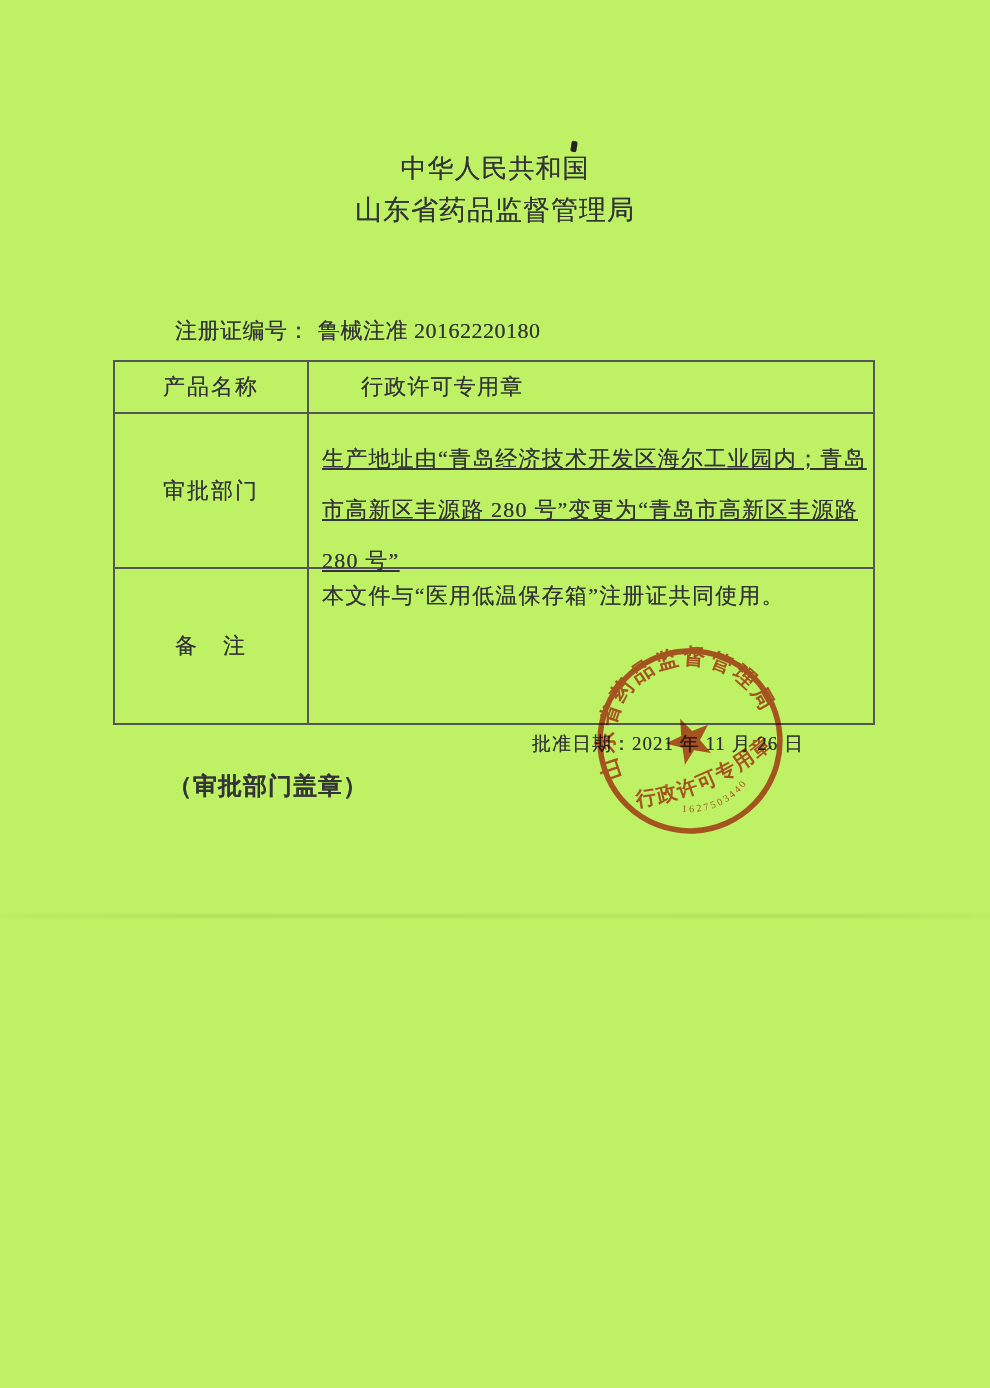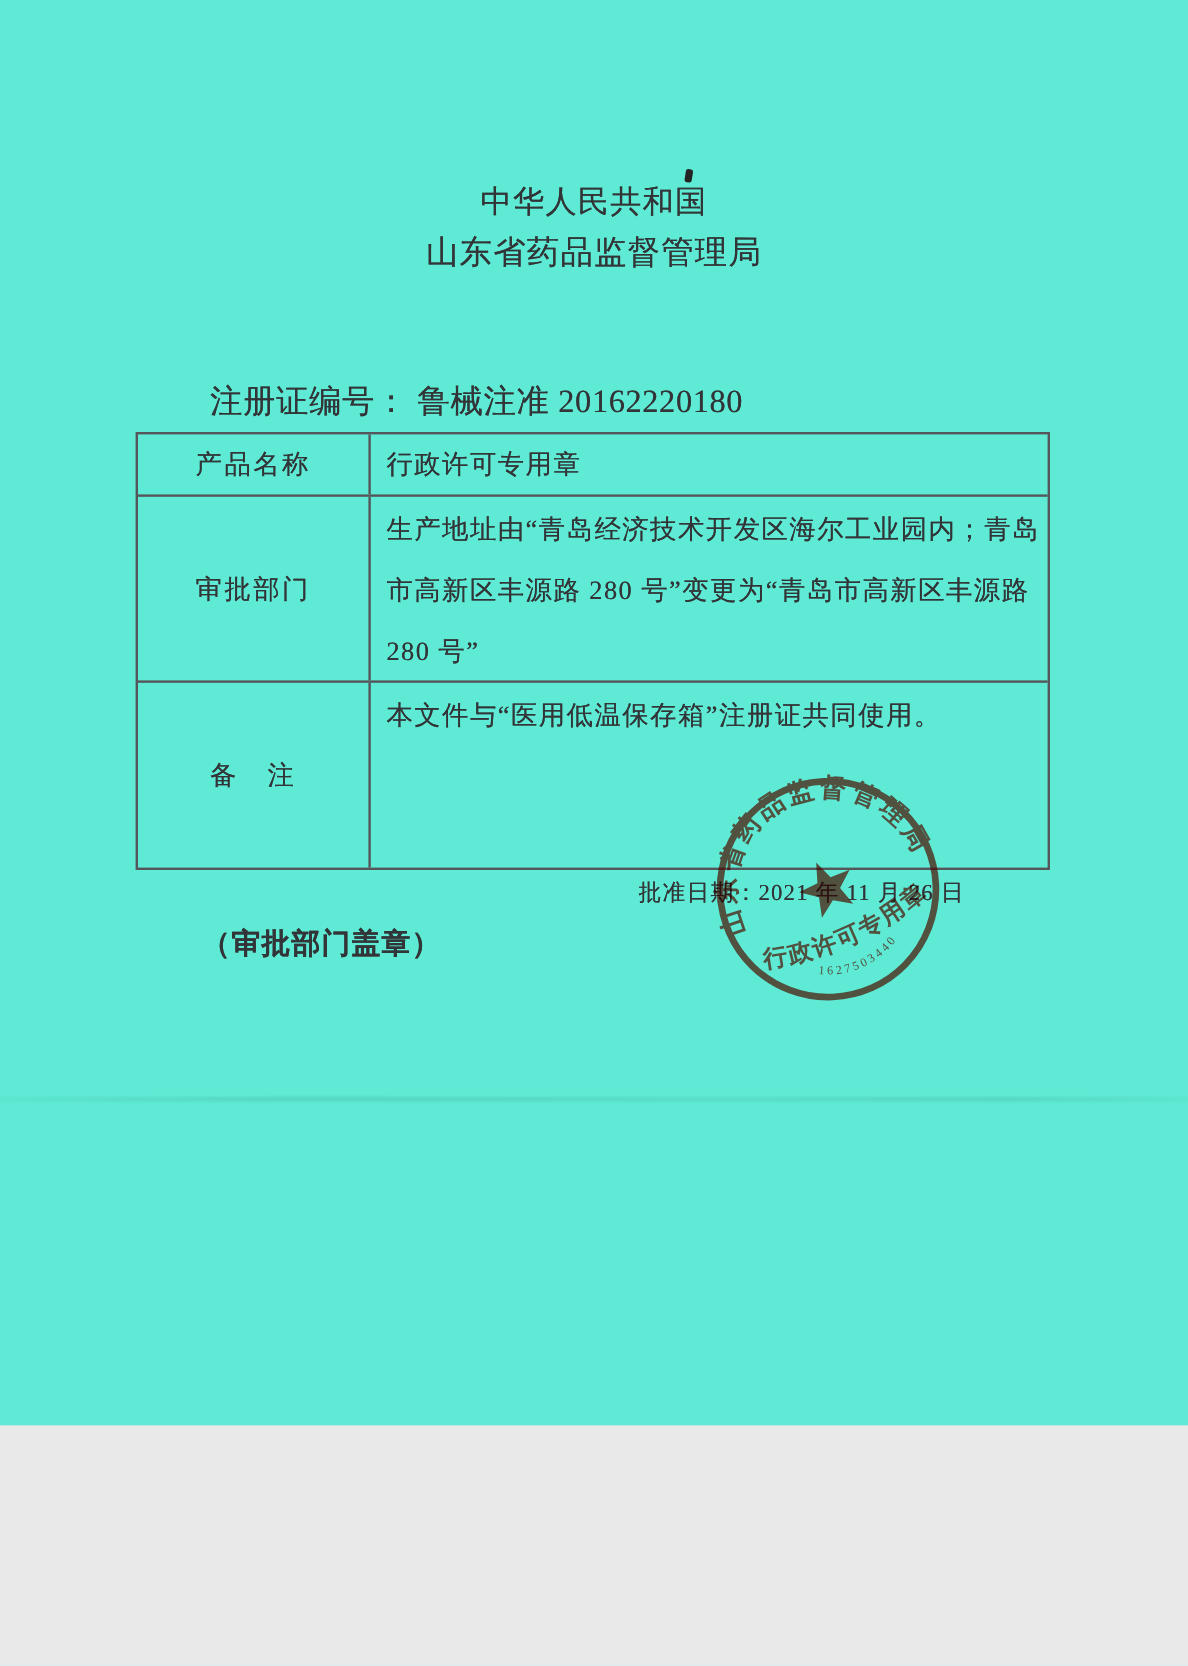"中华人民共和国" .page { background: #5eead4 -> #bef264; height: 1188px -> 1388px }
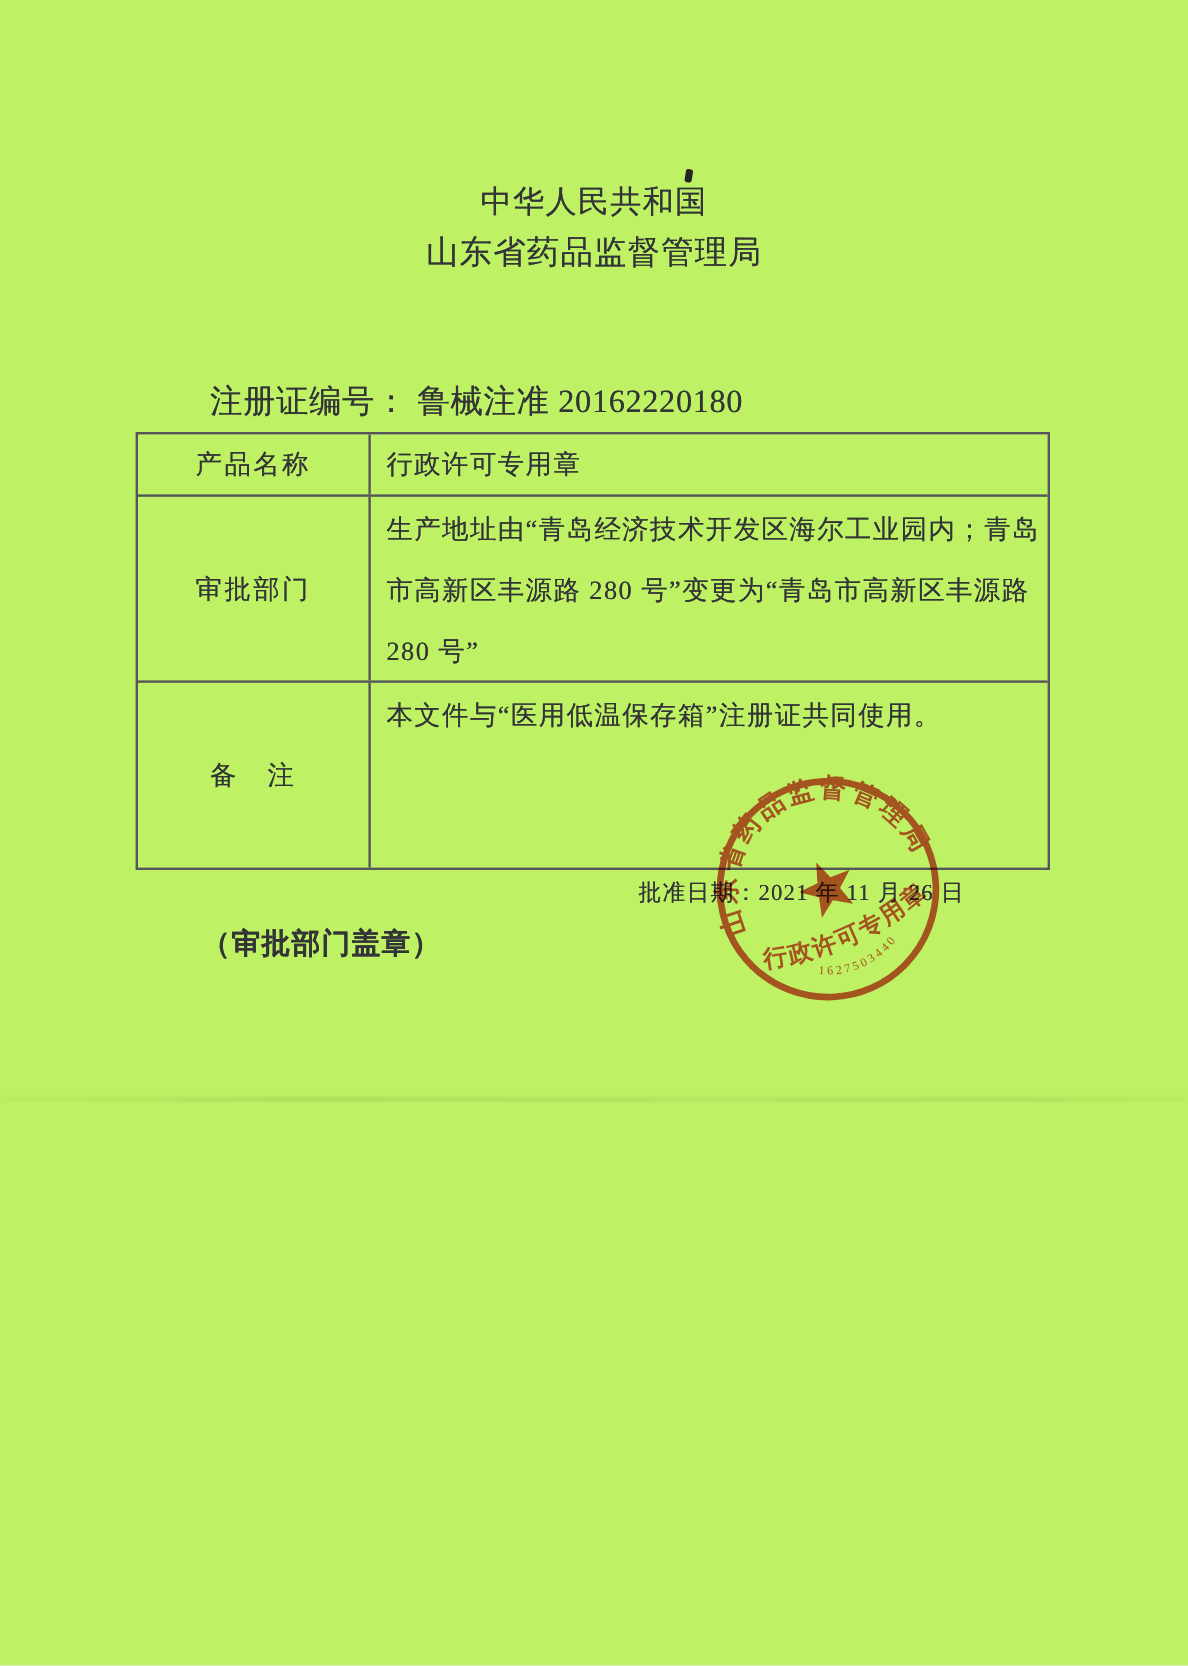"注册证编号： 鲁械注准 20162220180" .reg-line { font-size: 27px -> 22px }
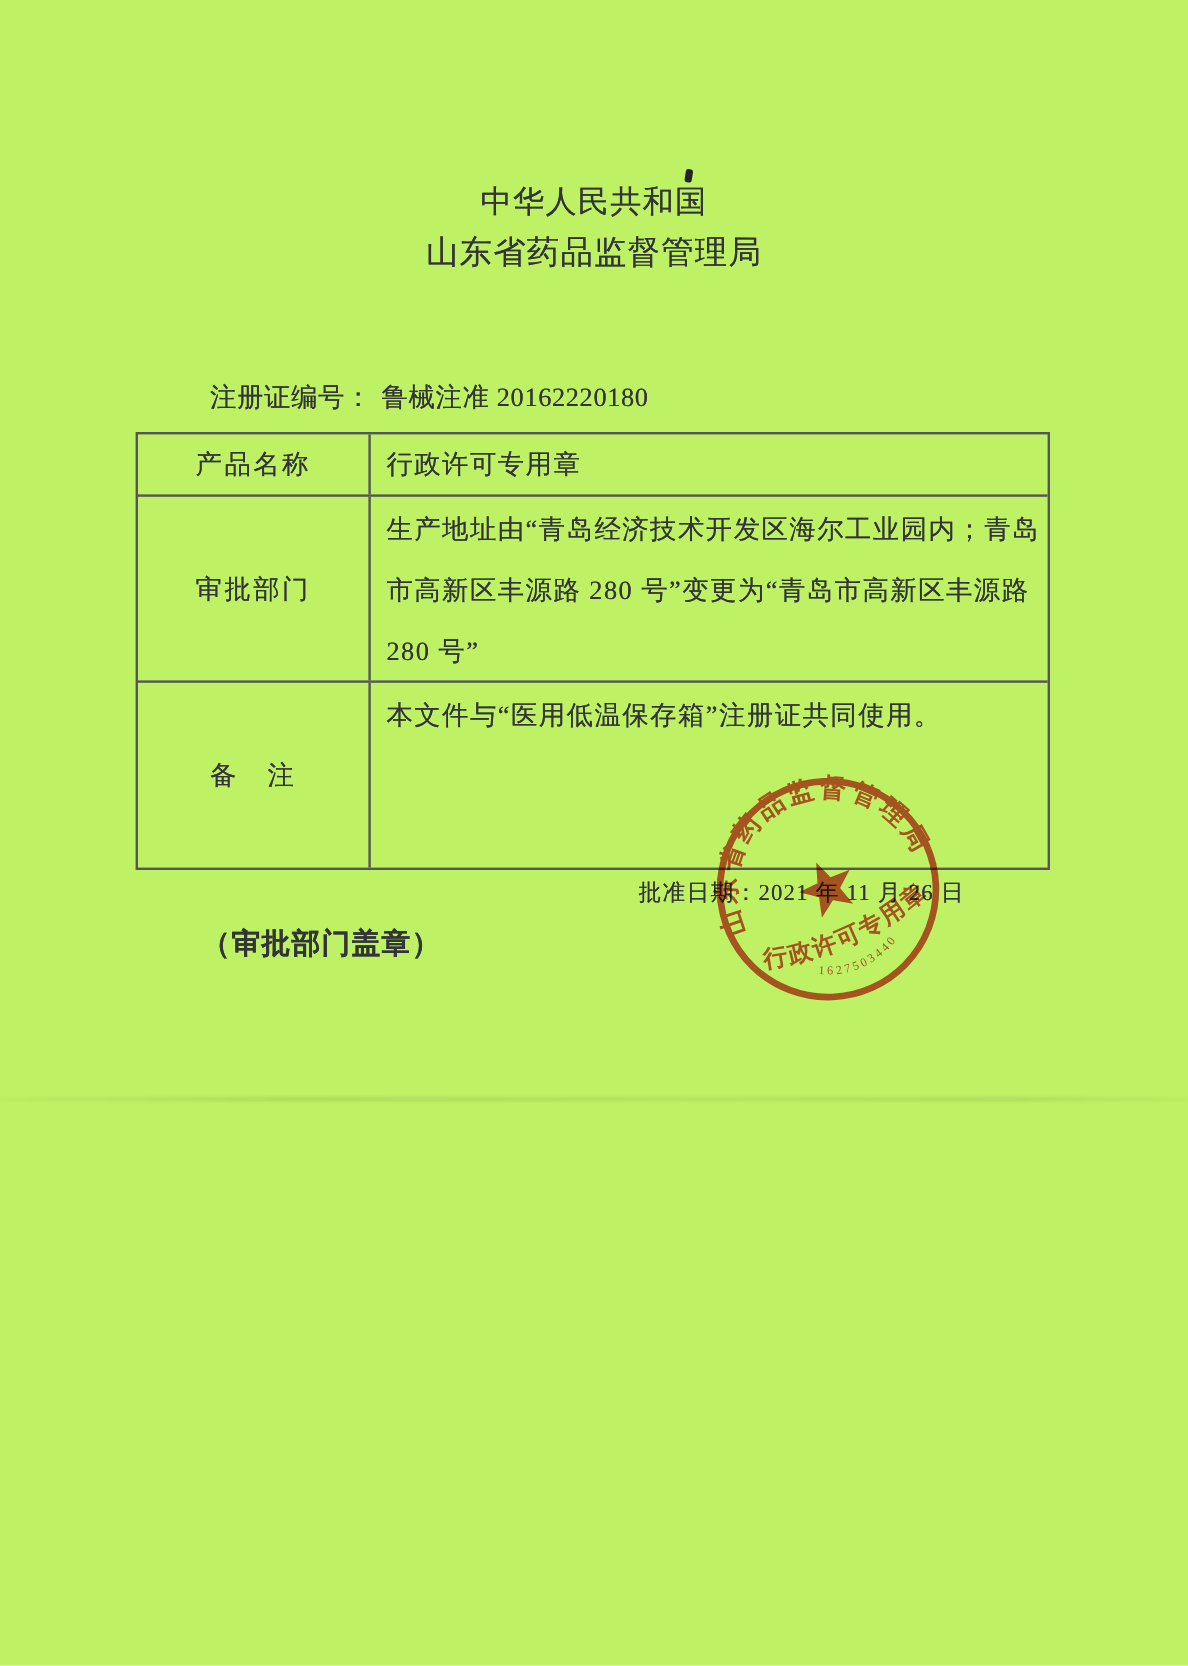"产品名称" .row-1 { gap: none -> 39px }
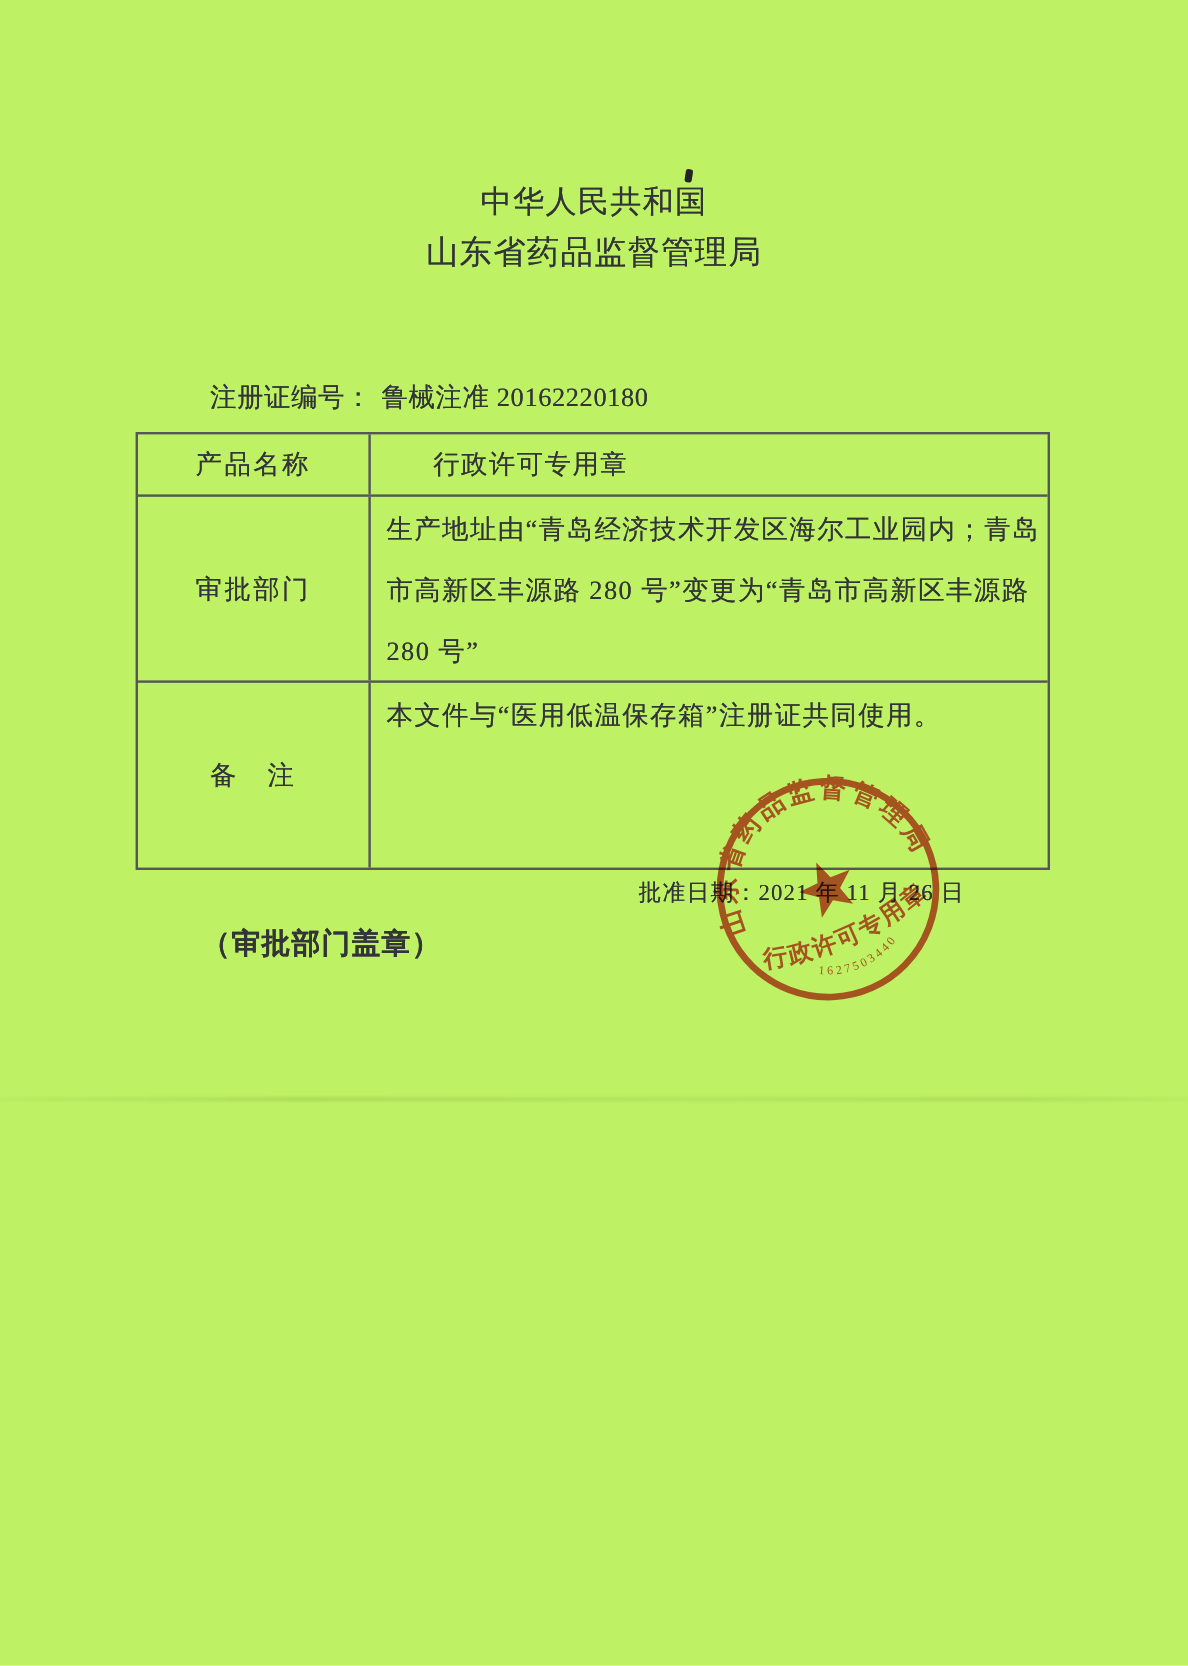"生产地址由“青岛经济技术开发区海尔工业园内；青岛" .row-2 .t-content { padding-top: 1px -> 19px; text-decoration: none -> underline }
